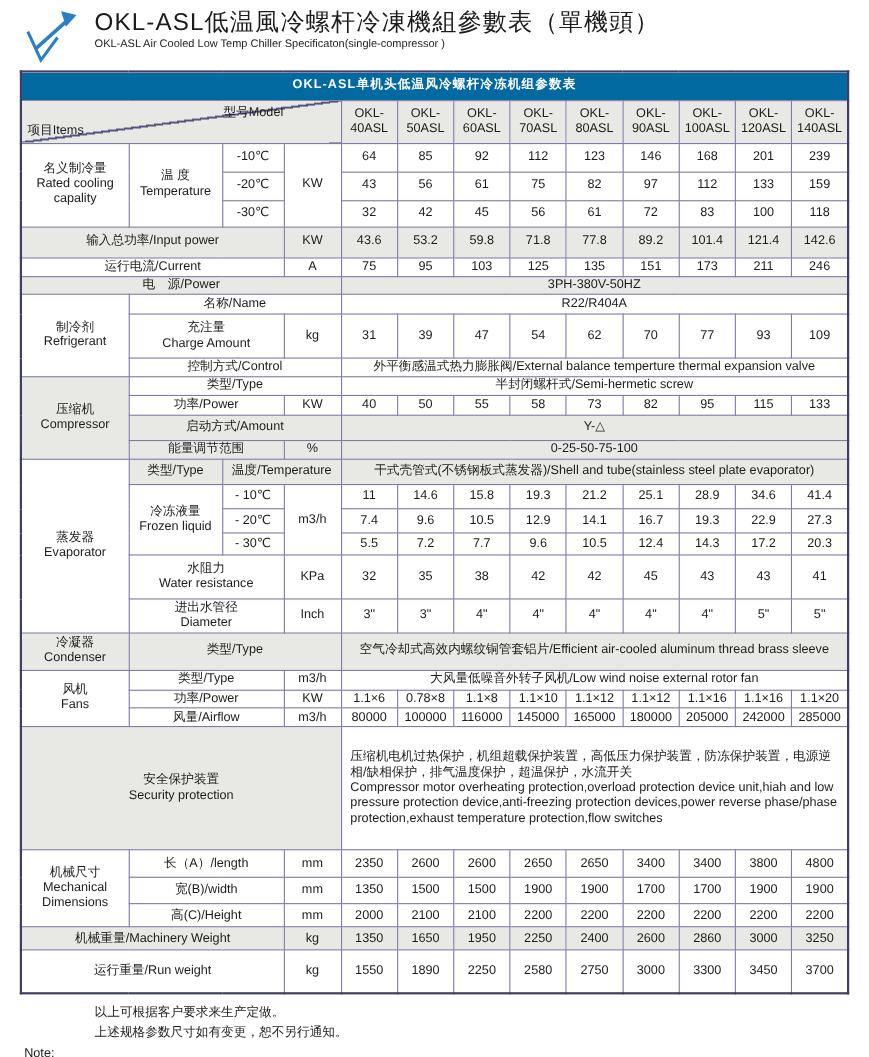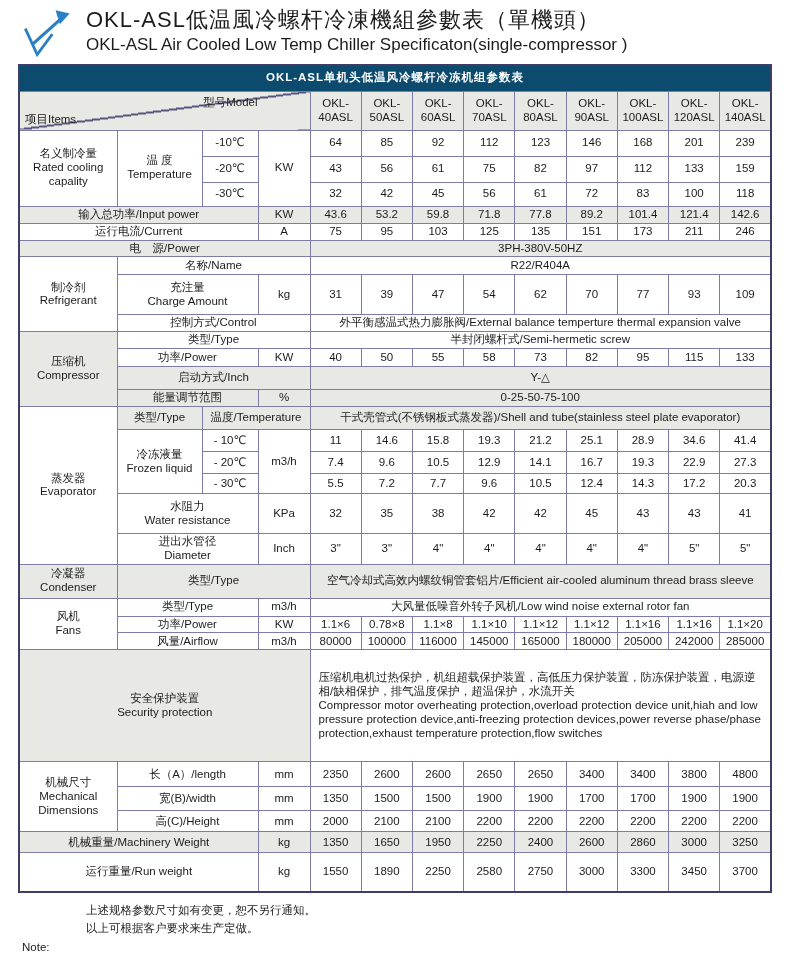"OKL-ASL Air Cooled Low Temp" .title-en { font-size: 17px -> 10px }
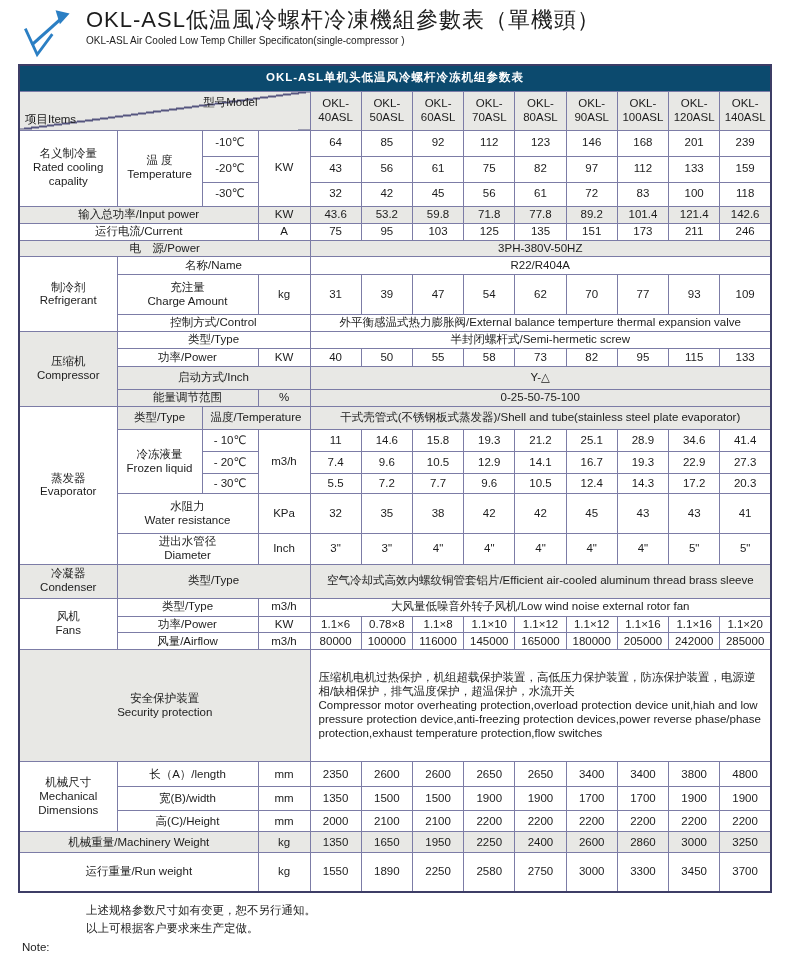"OKL-ASL单机头低温风冷螺杆冷冻机组参数表" .titlebar { background: #0c4a6e -> #0369a1 }
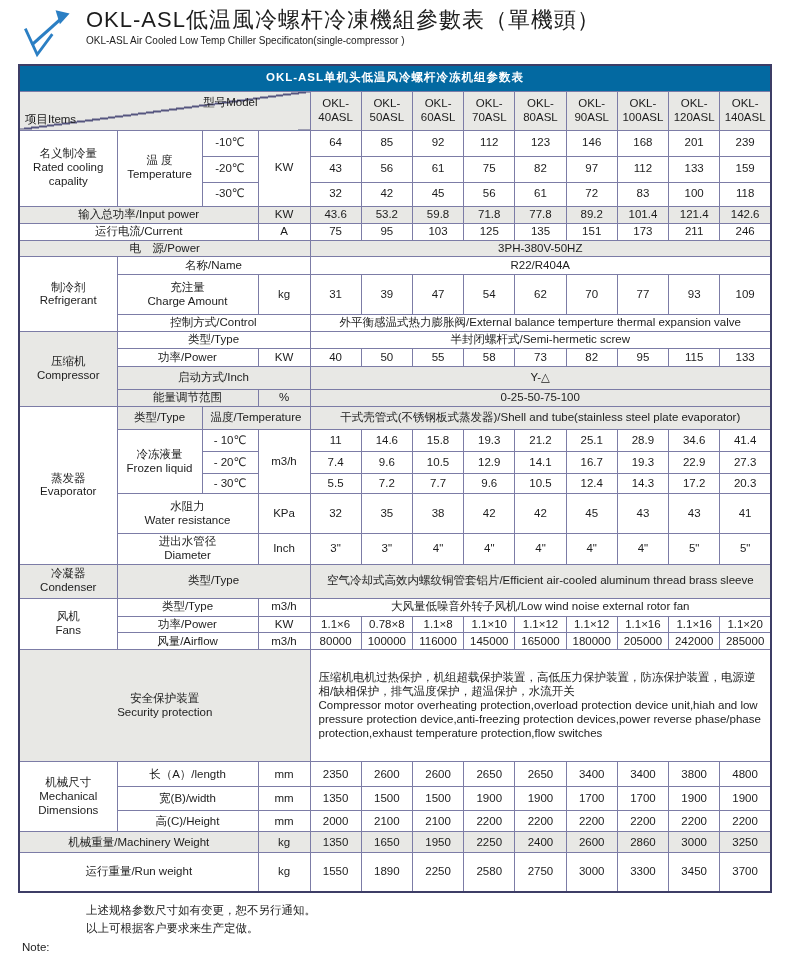"输入总功率/Input power" tr.sec { height: 17px -> 28px }
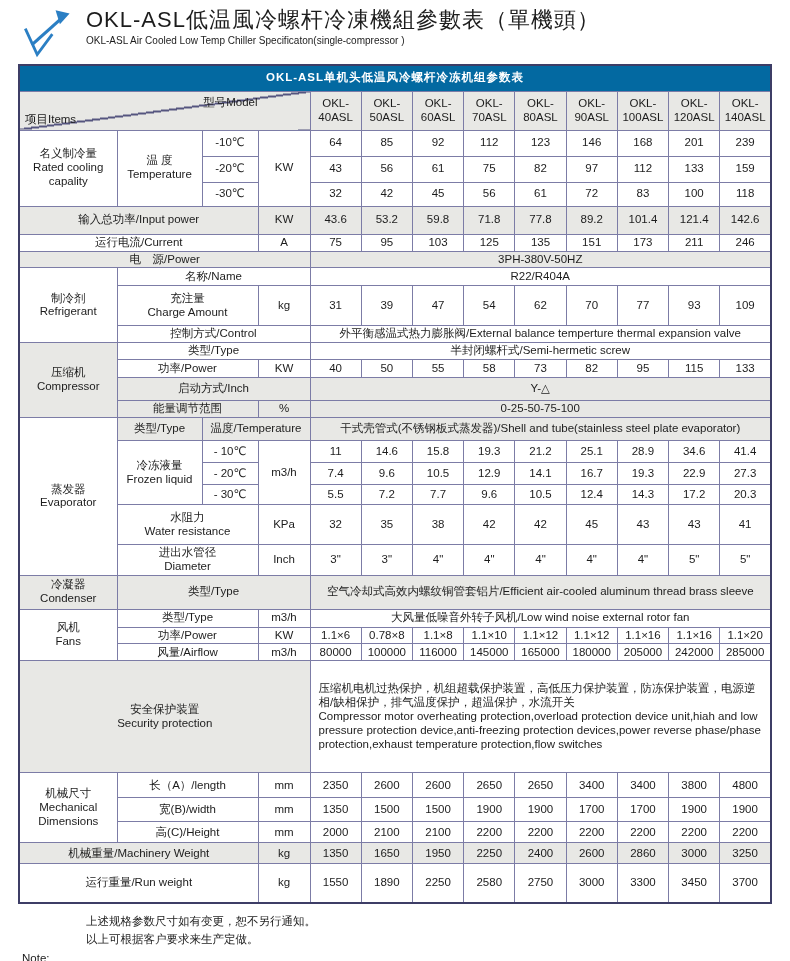"启动方式/Inch" td.g { text: /Inch -> /Amount }
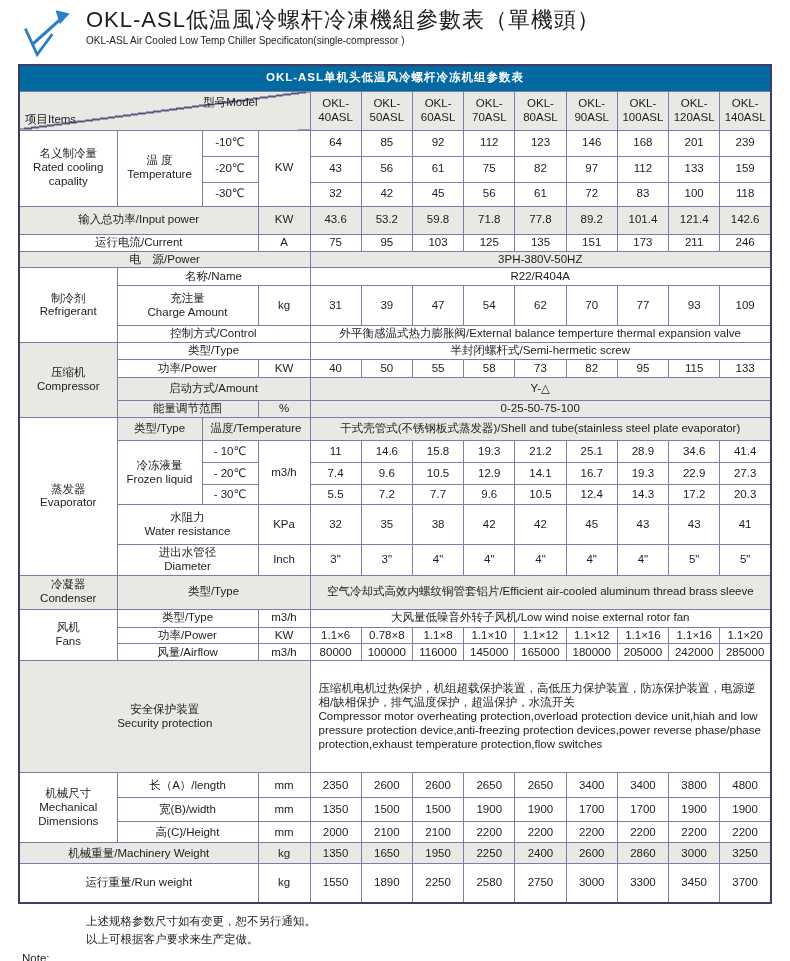"上述规格参数尺寸如有变更，恕不另行通知。" div.ind { order: before "以上可根据客户要求来生产定做。" -> after "以上可根据客户要求来生产定做。" }
